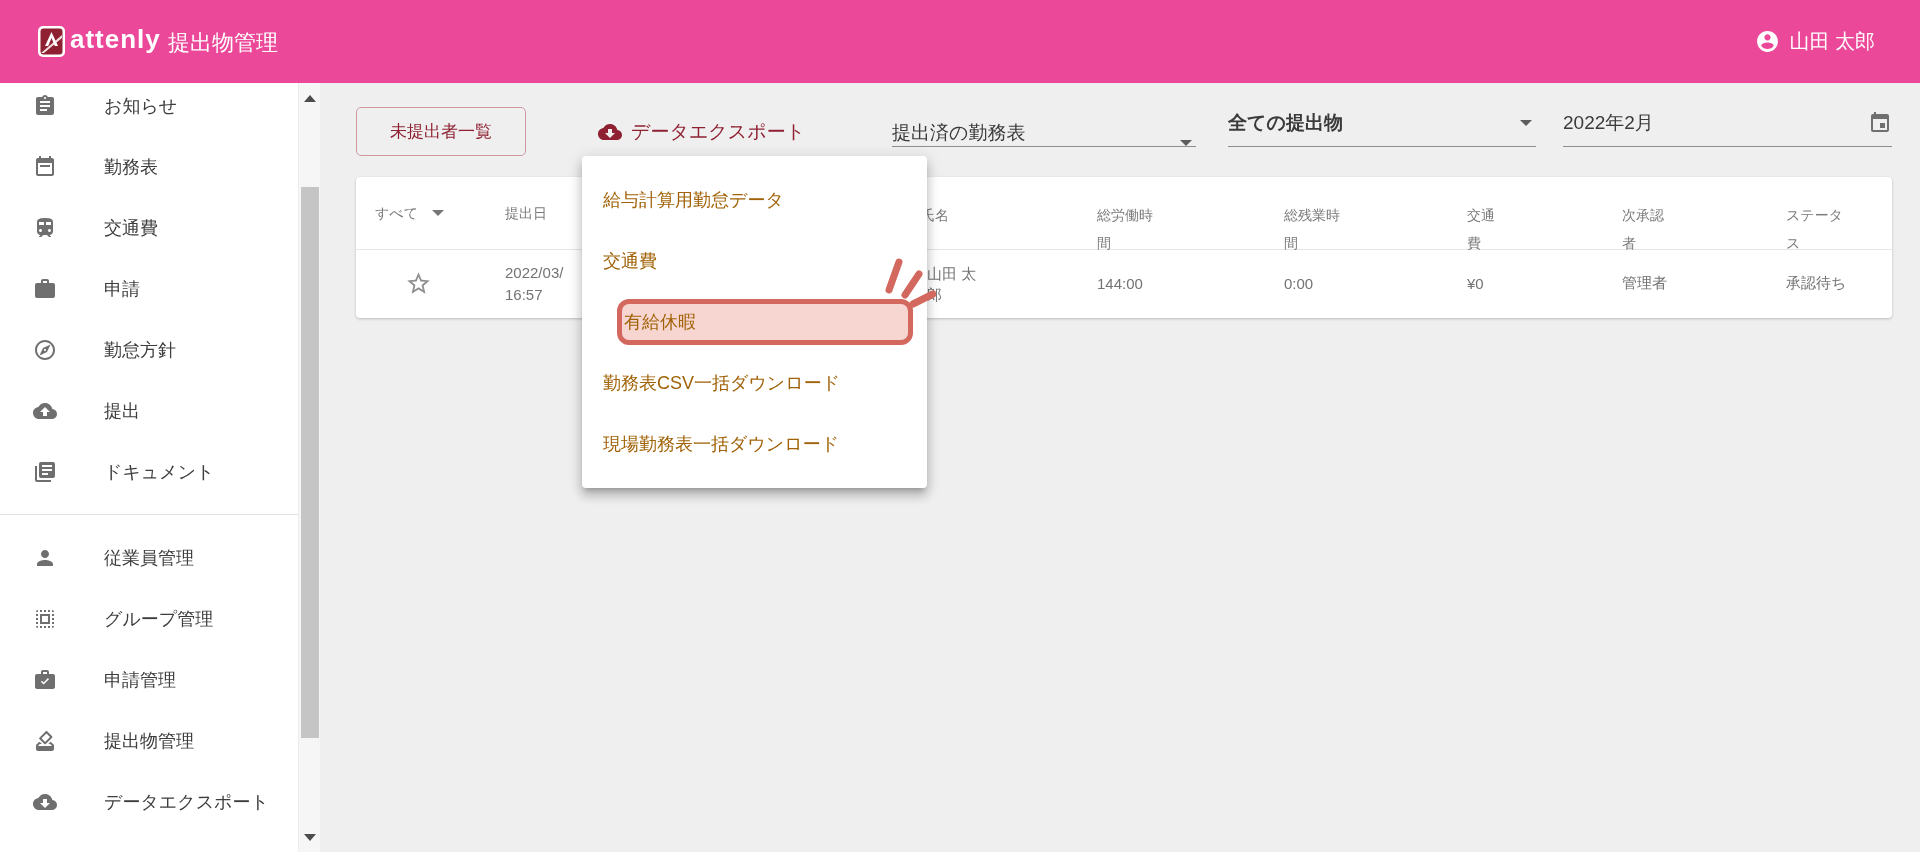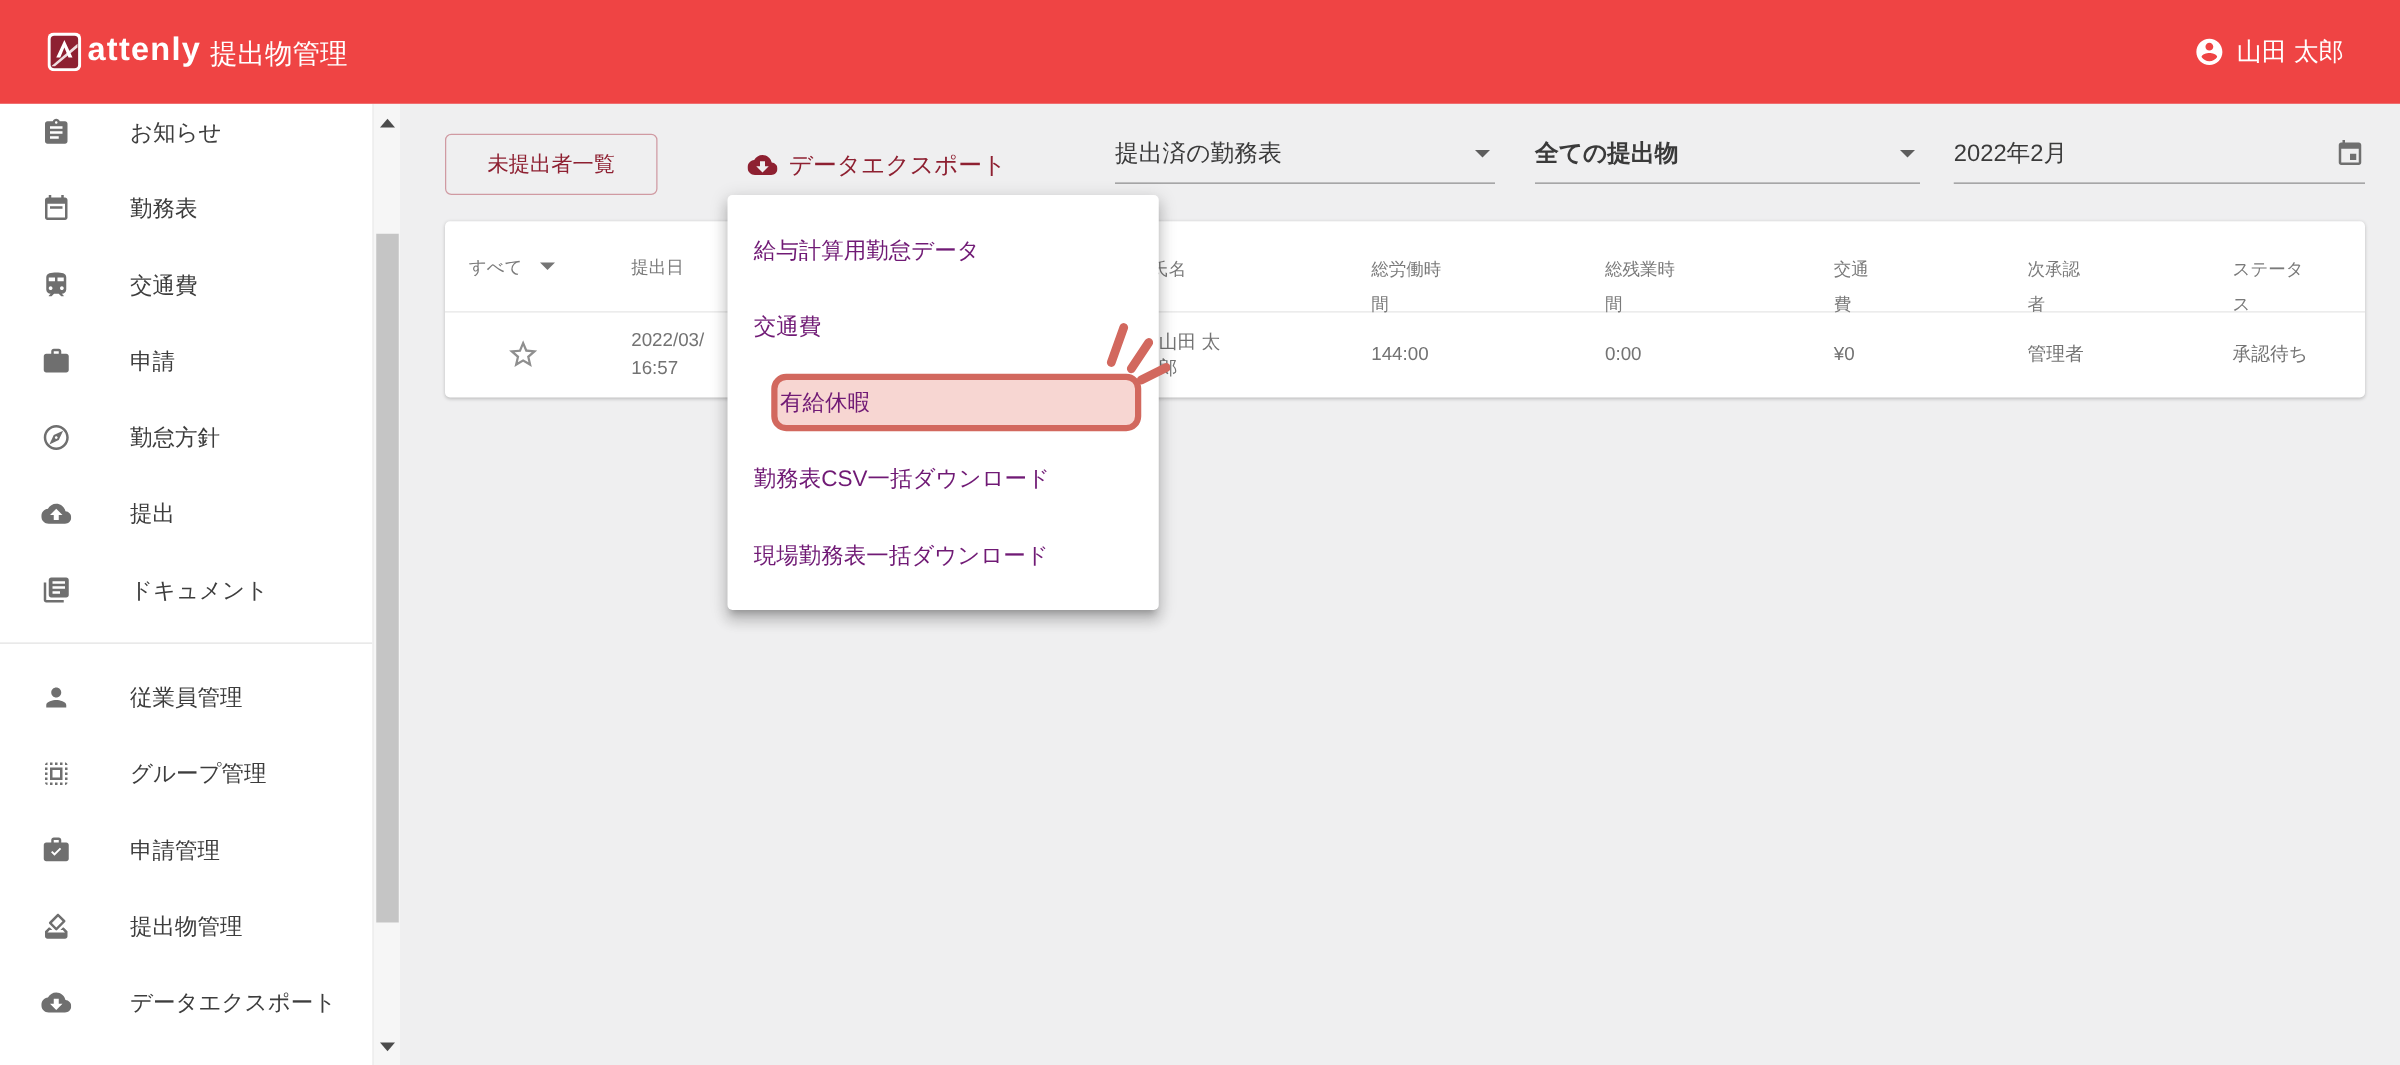"attenly" .topbar { background: #ef4444 -> #ec4899 }
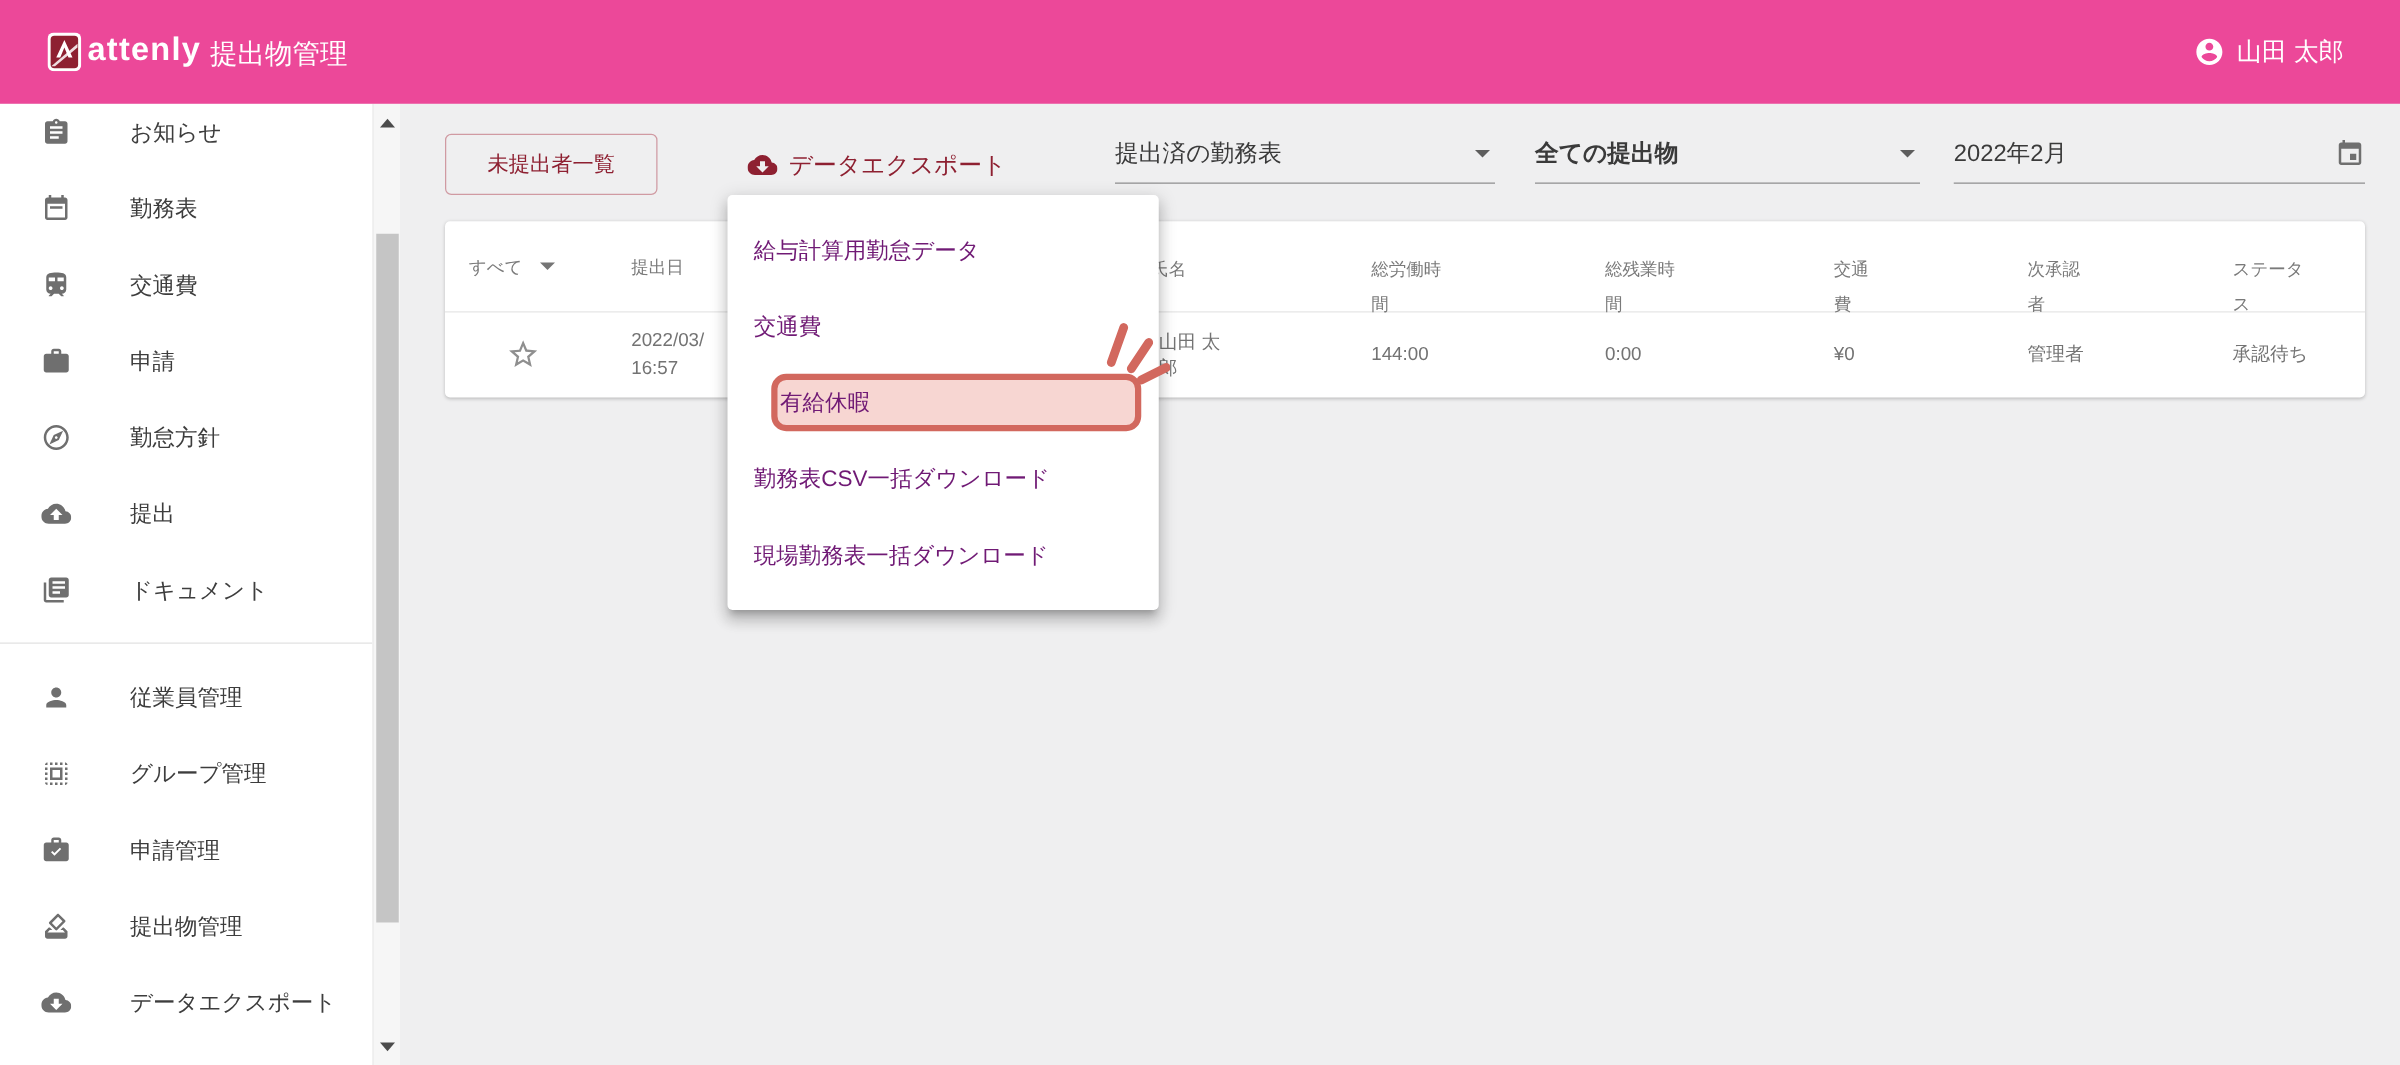"提出済の勤務表" .sel1 { align-items: none -> flex-end }
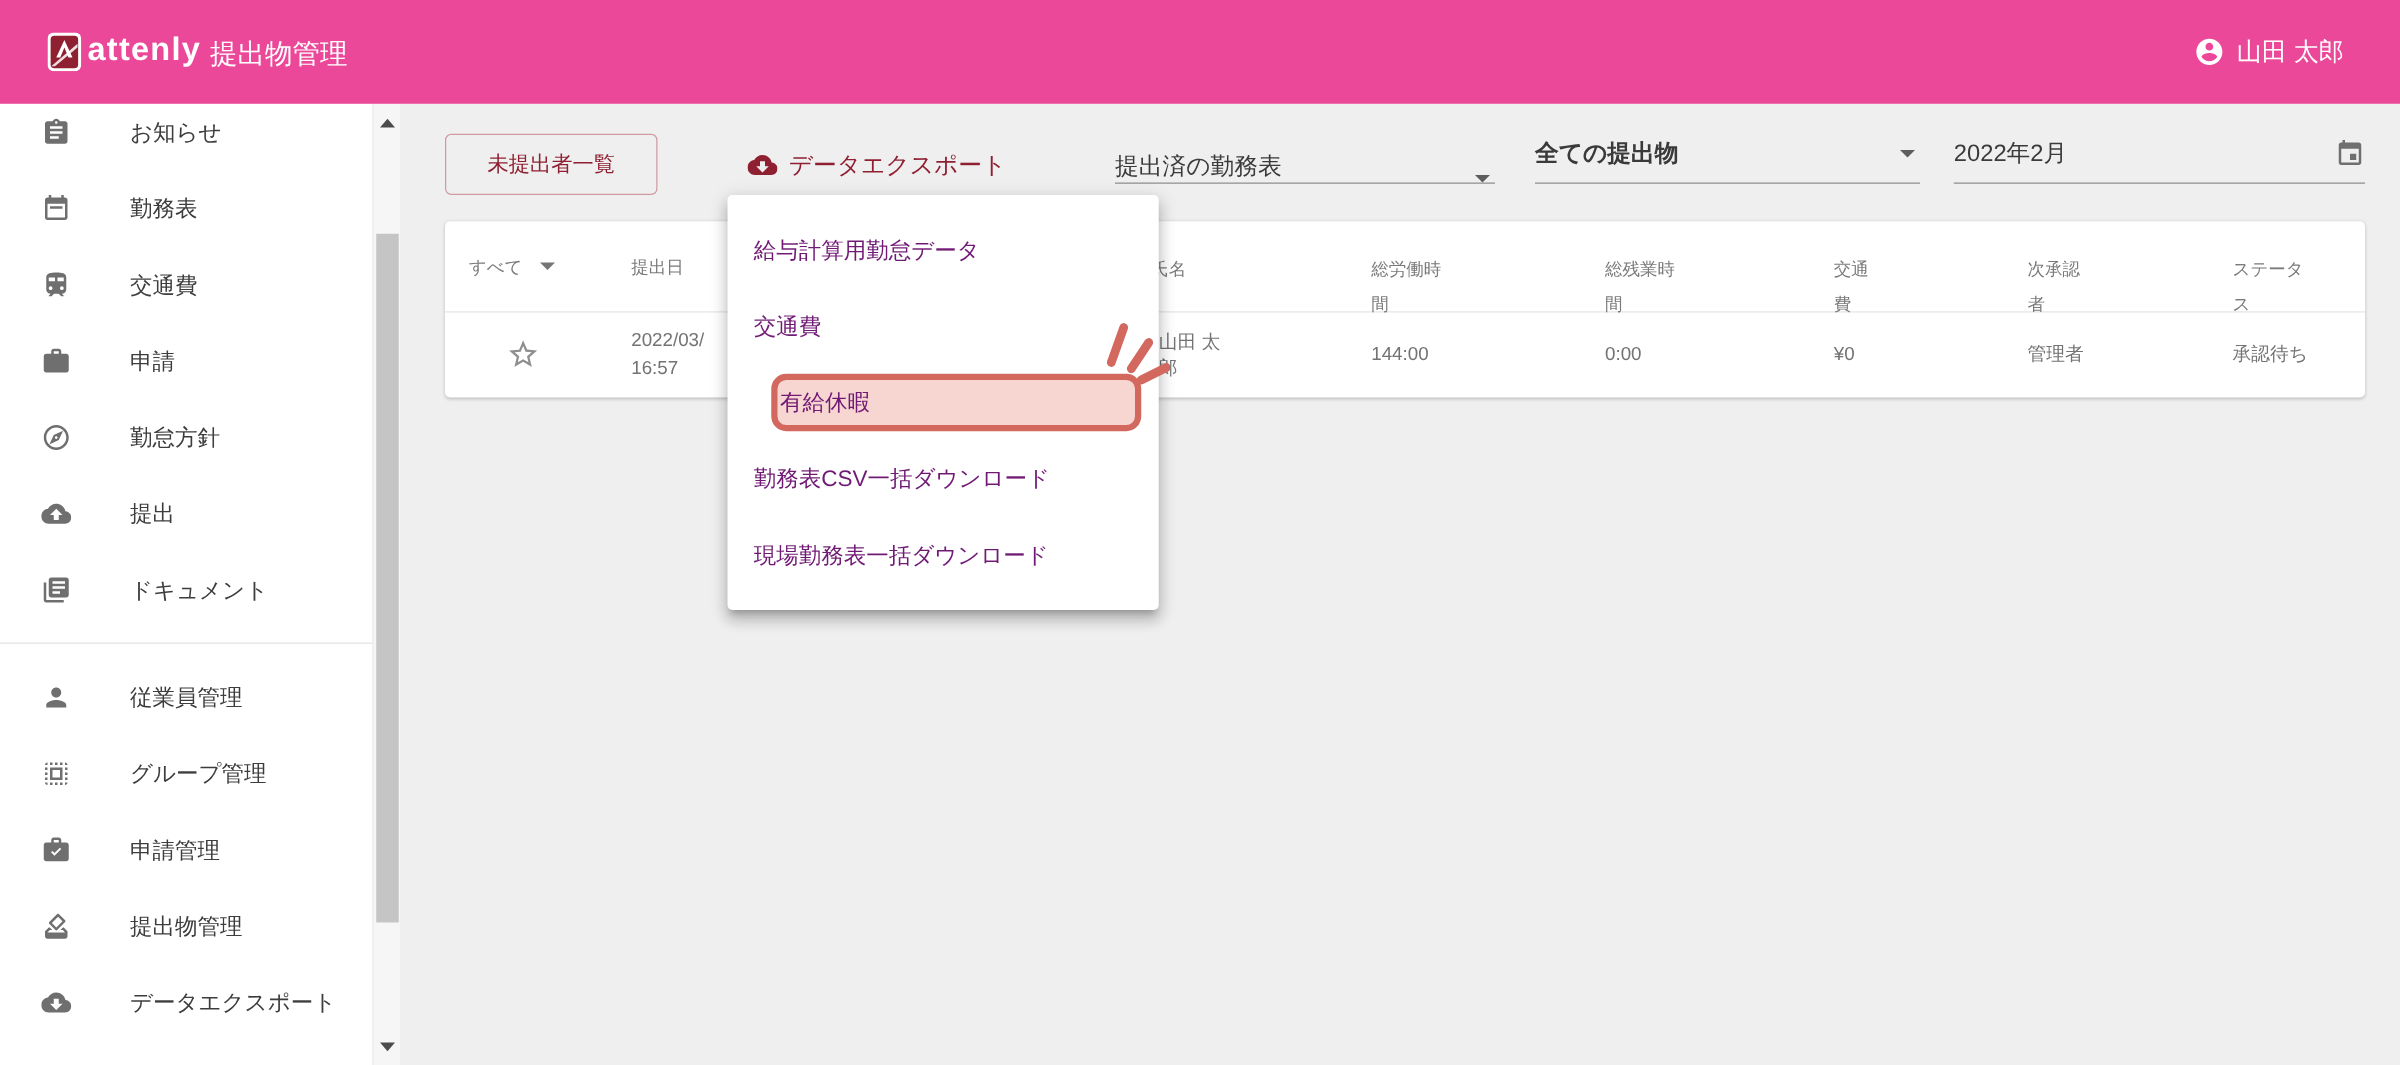"給与計算用勤怠データ" .menu-item { color: #701a75 -> #a16207 }
